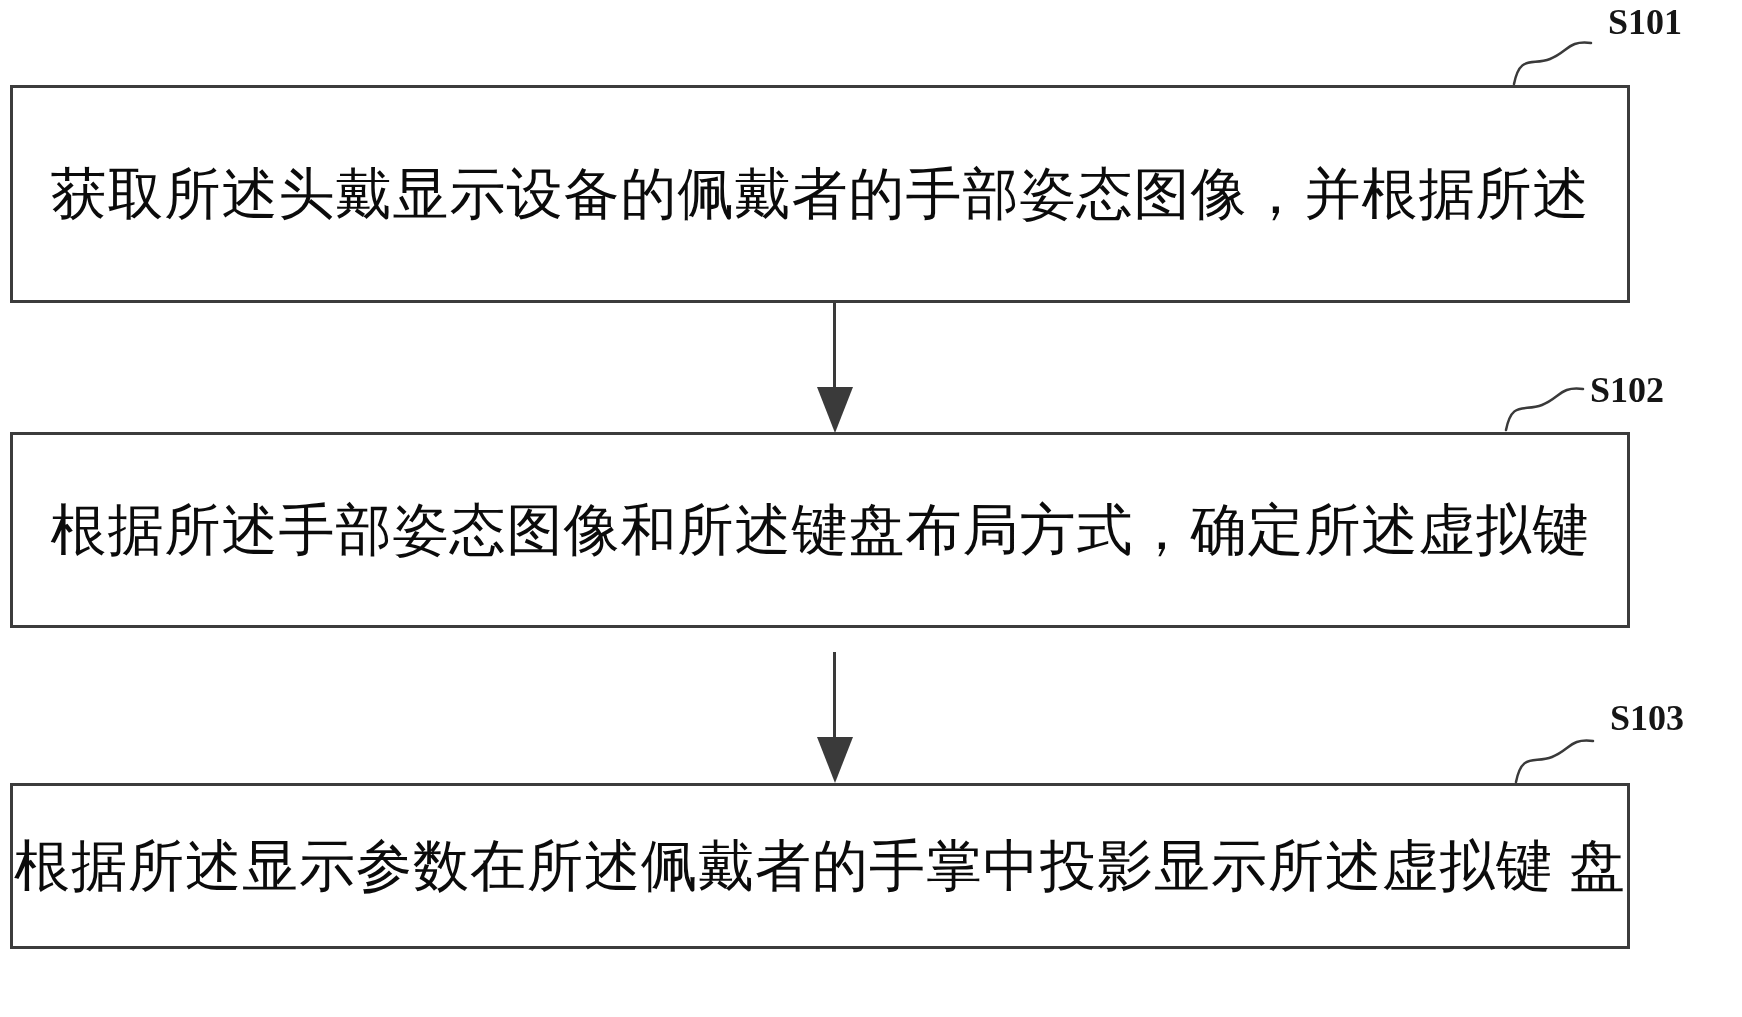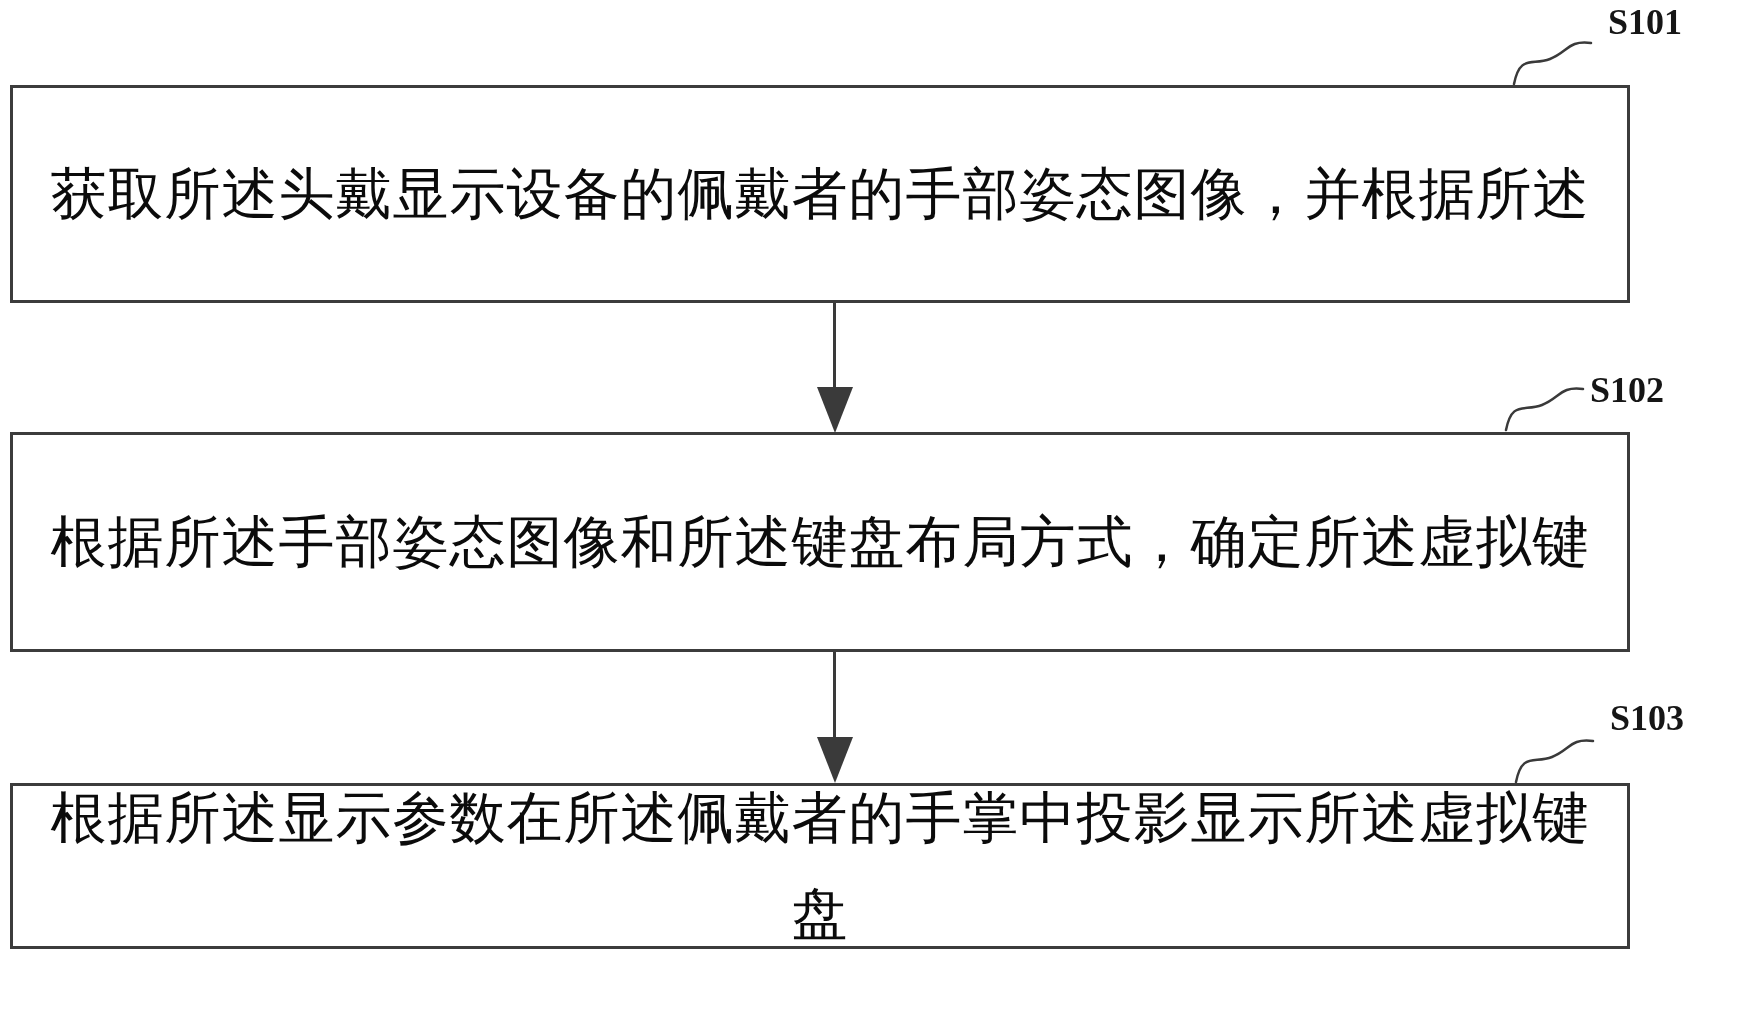"获取所述头戴显示设备的佩戴者的手部姿态图像，并根据所述" .step-box { flex-direction: column -> row }
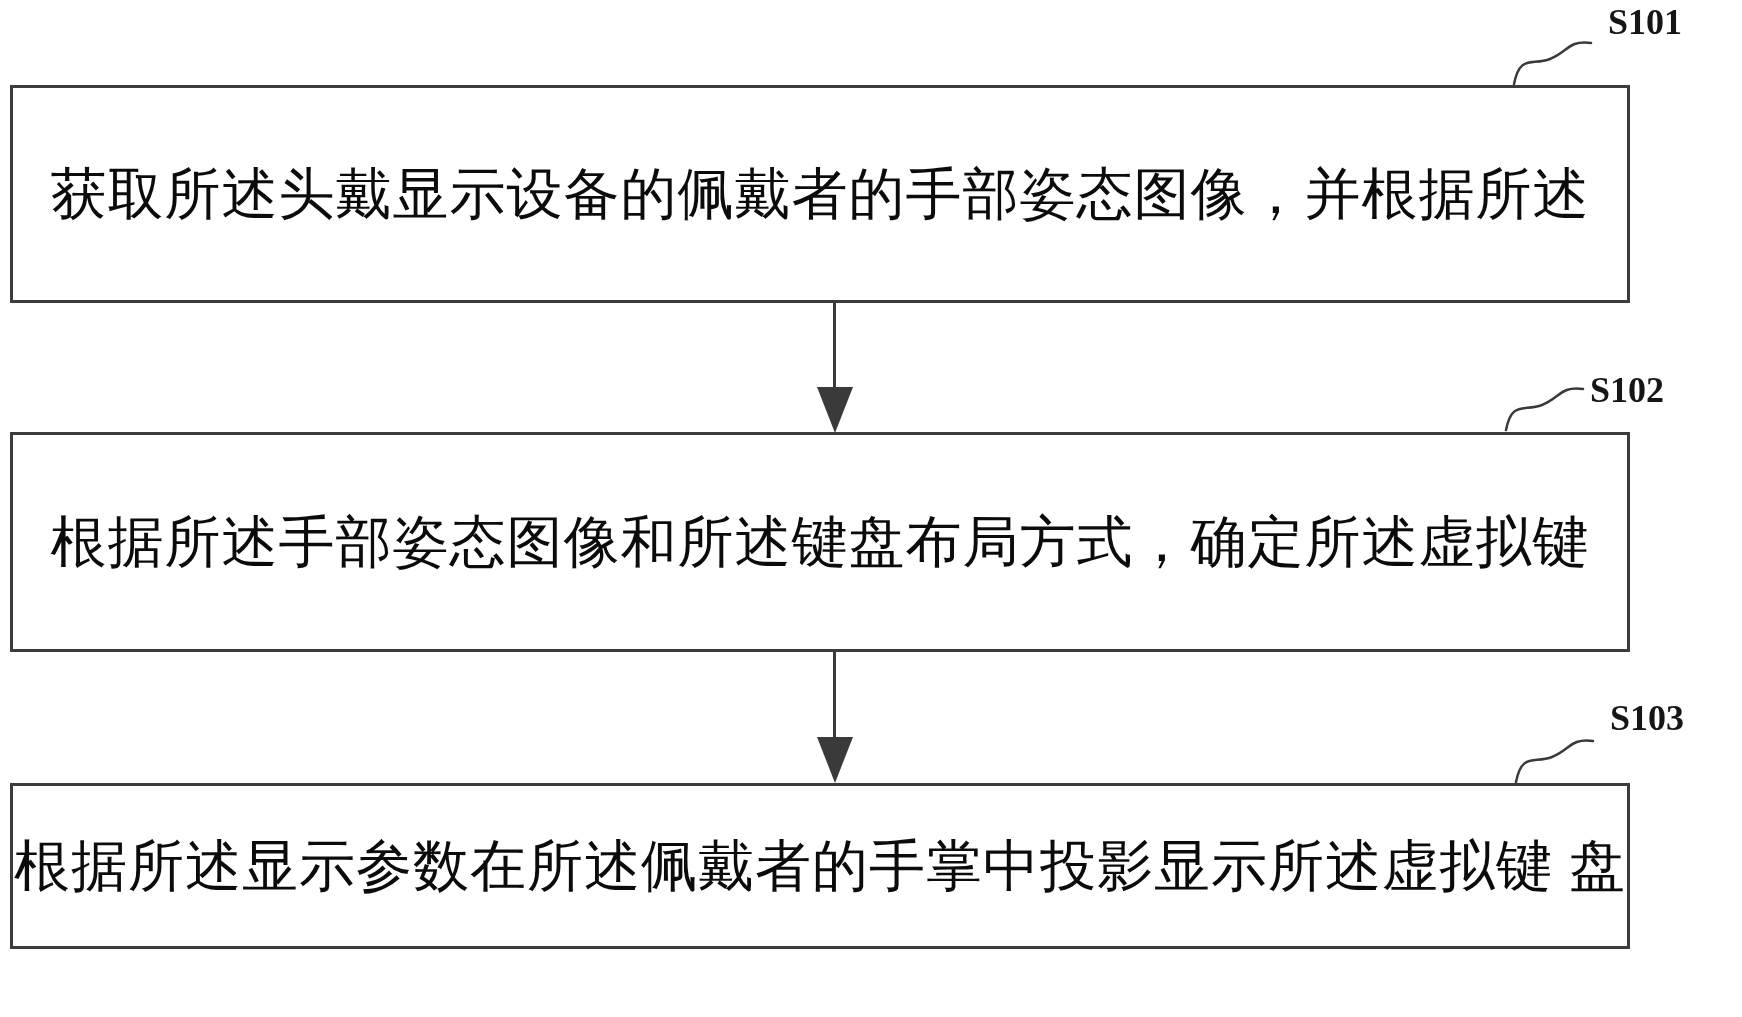"根据所述手部姿态图像和所述键盘布局方式，确定所述虚拟键" div.step-box { height: 220px -> 196px }
